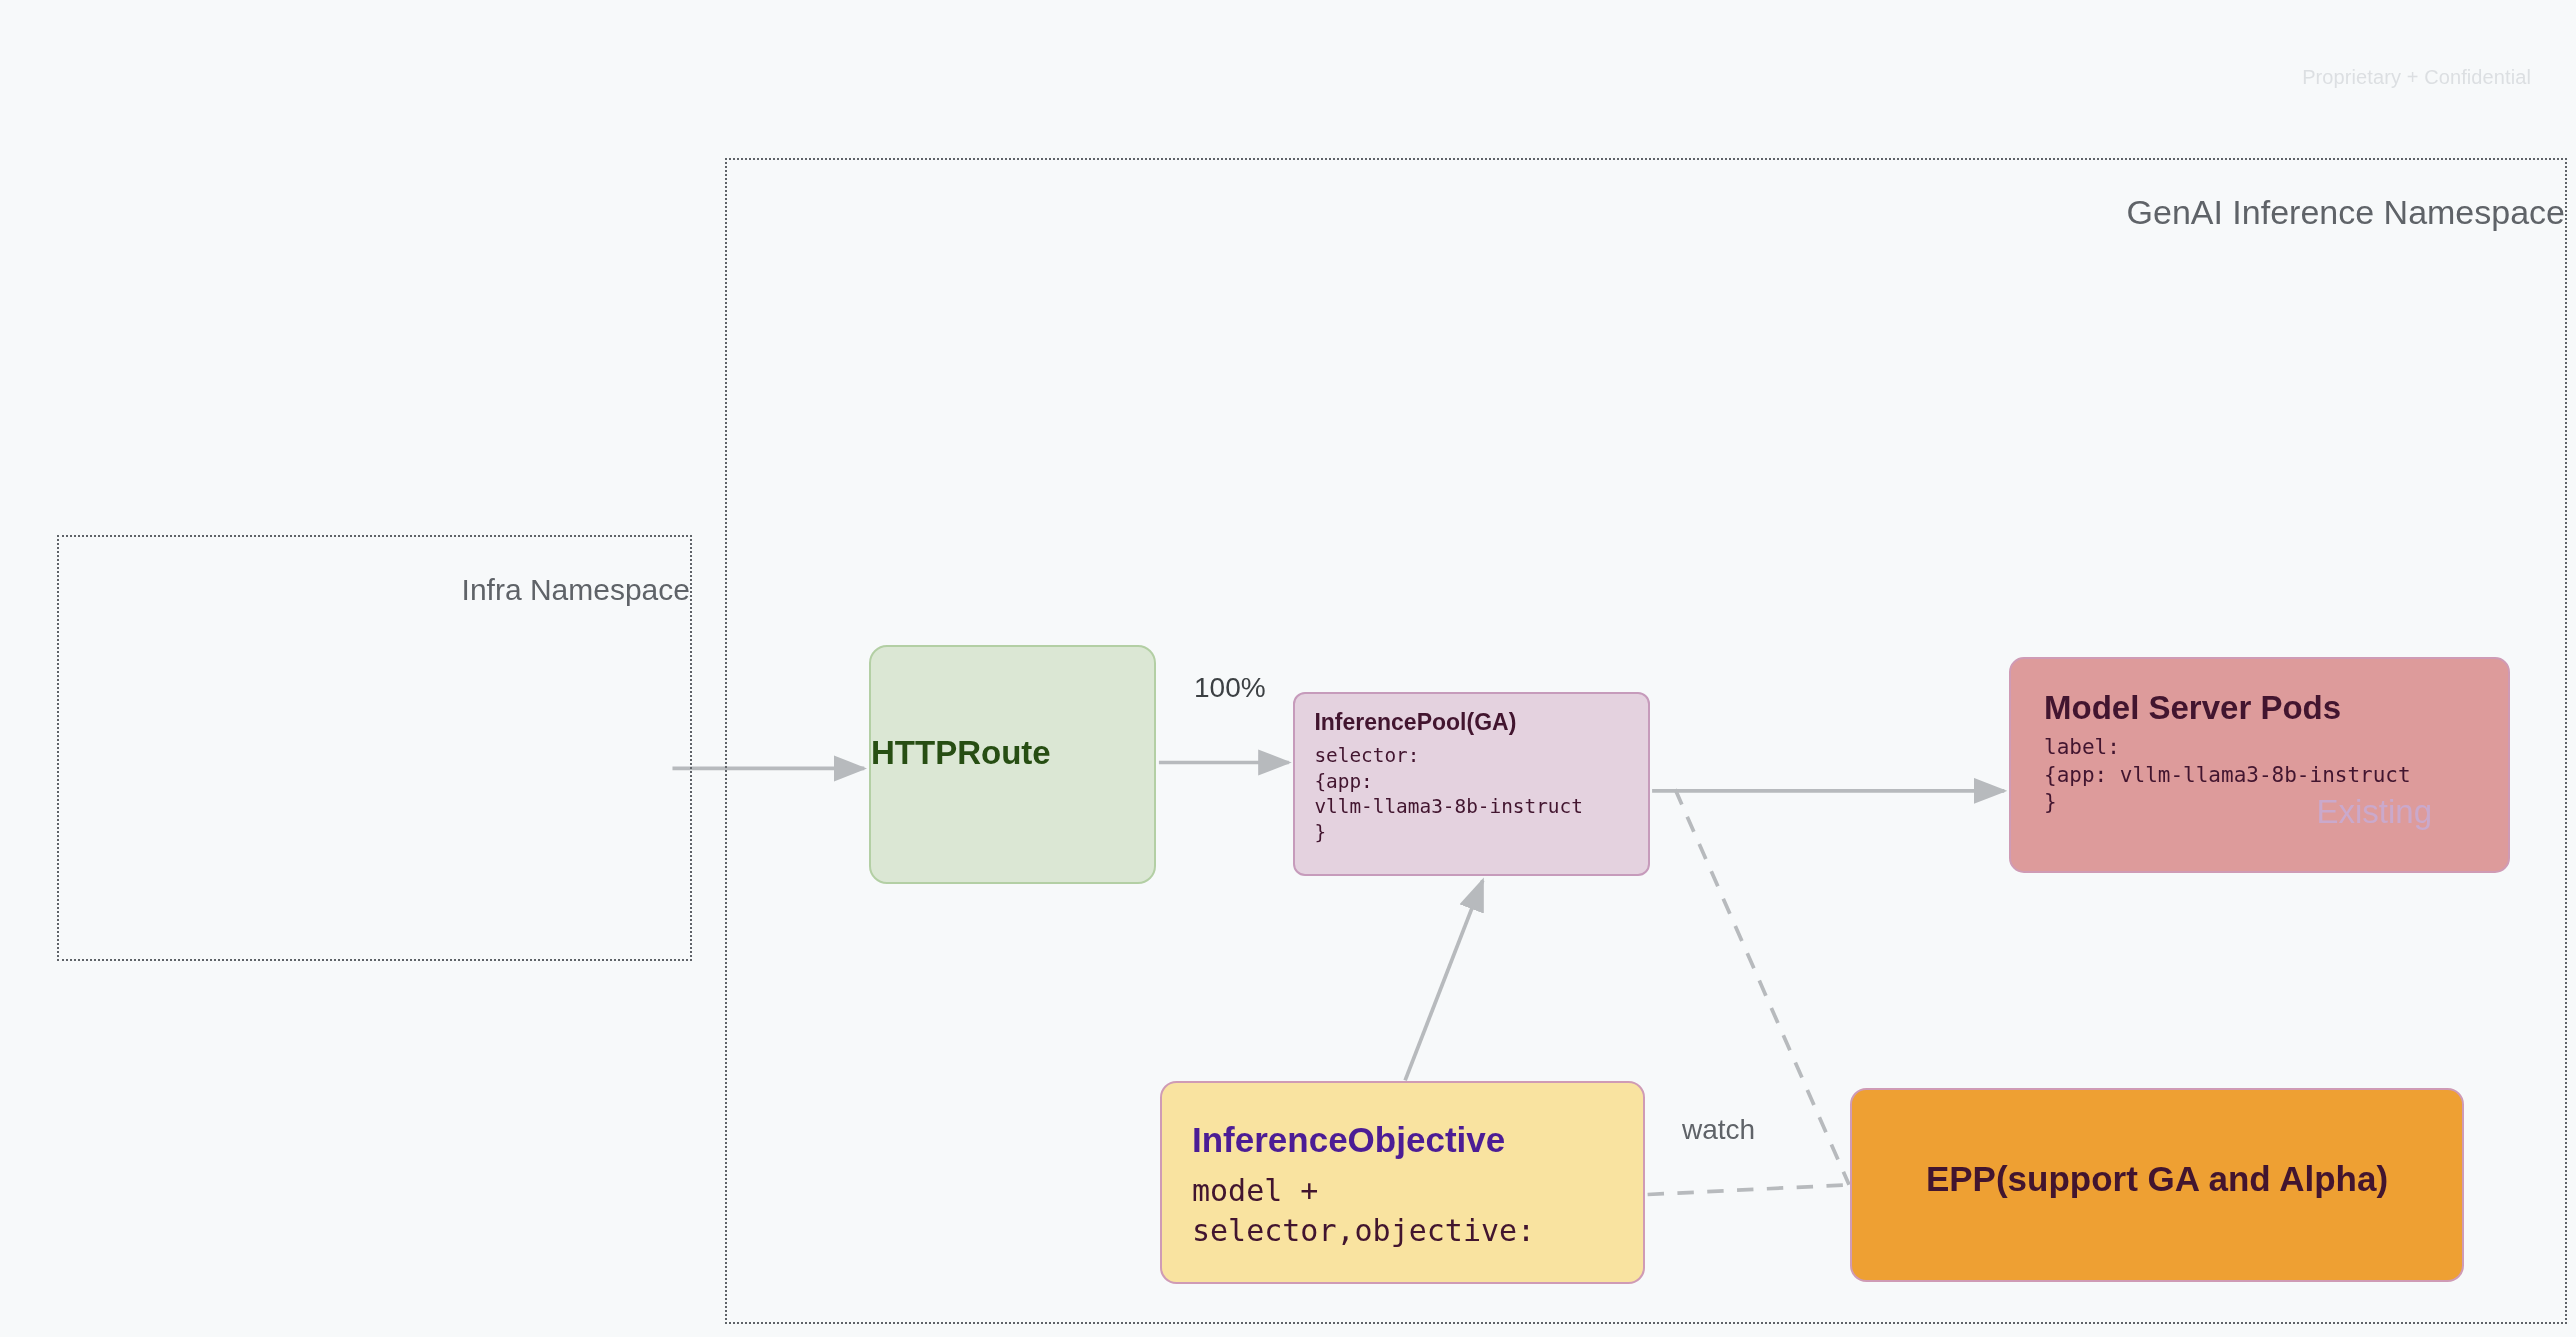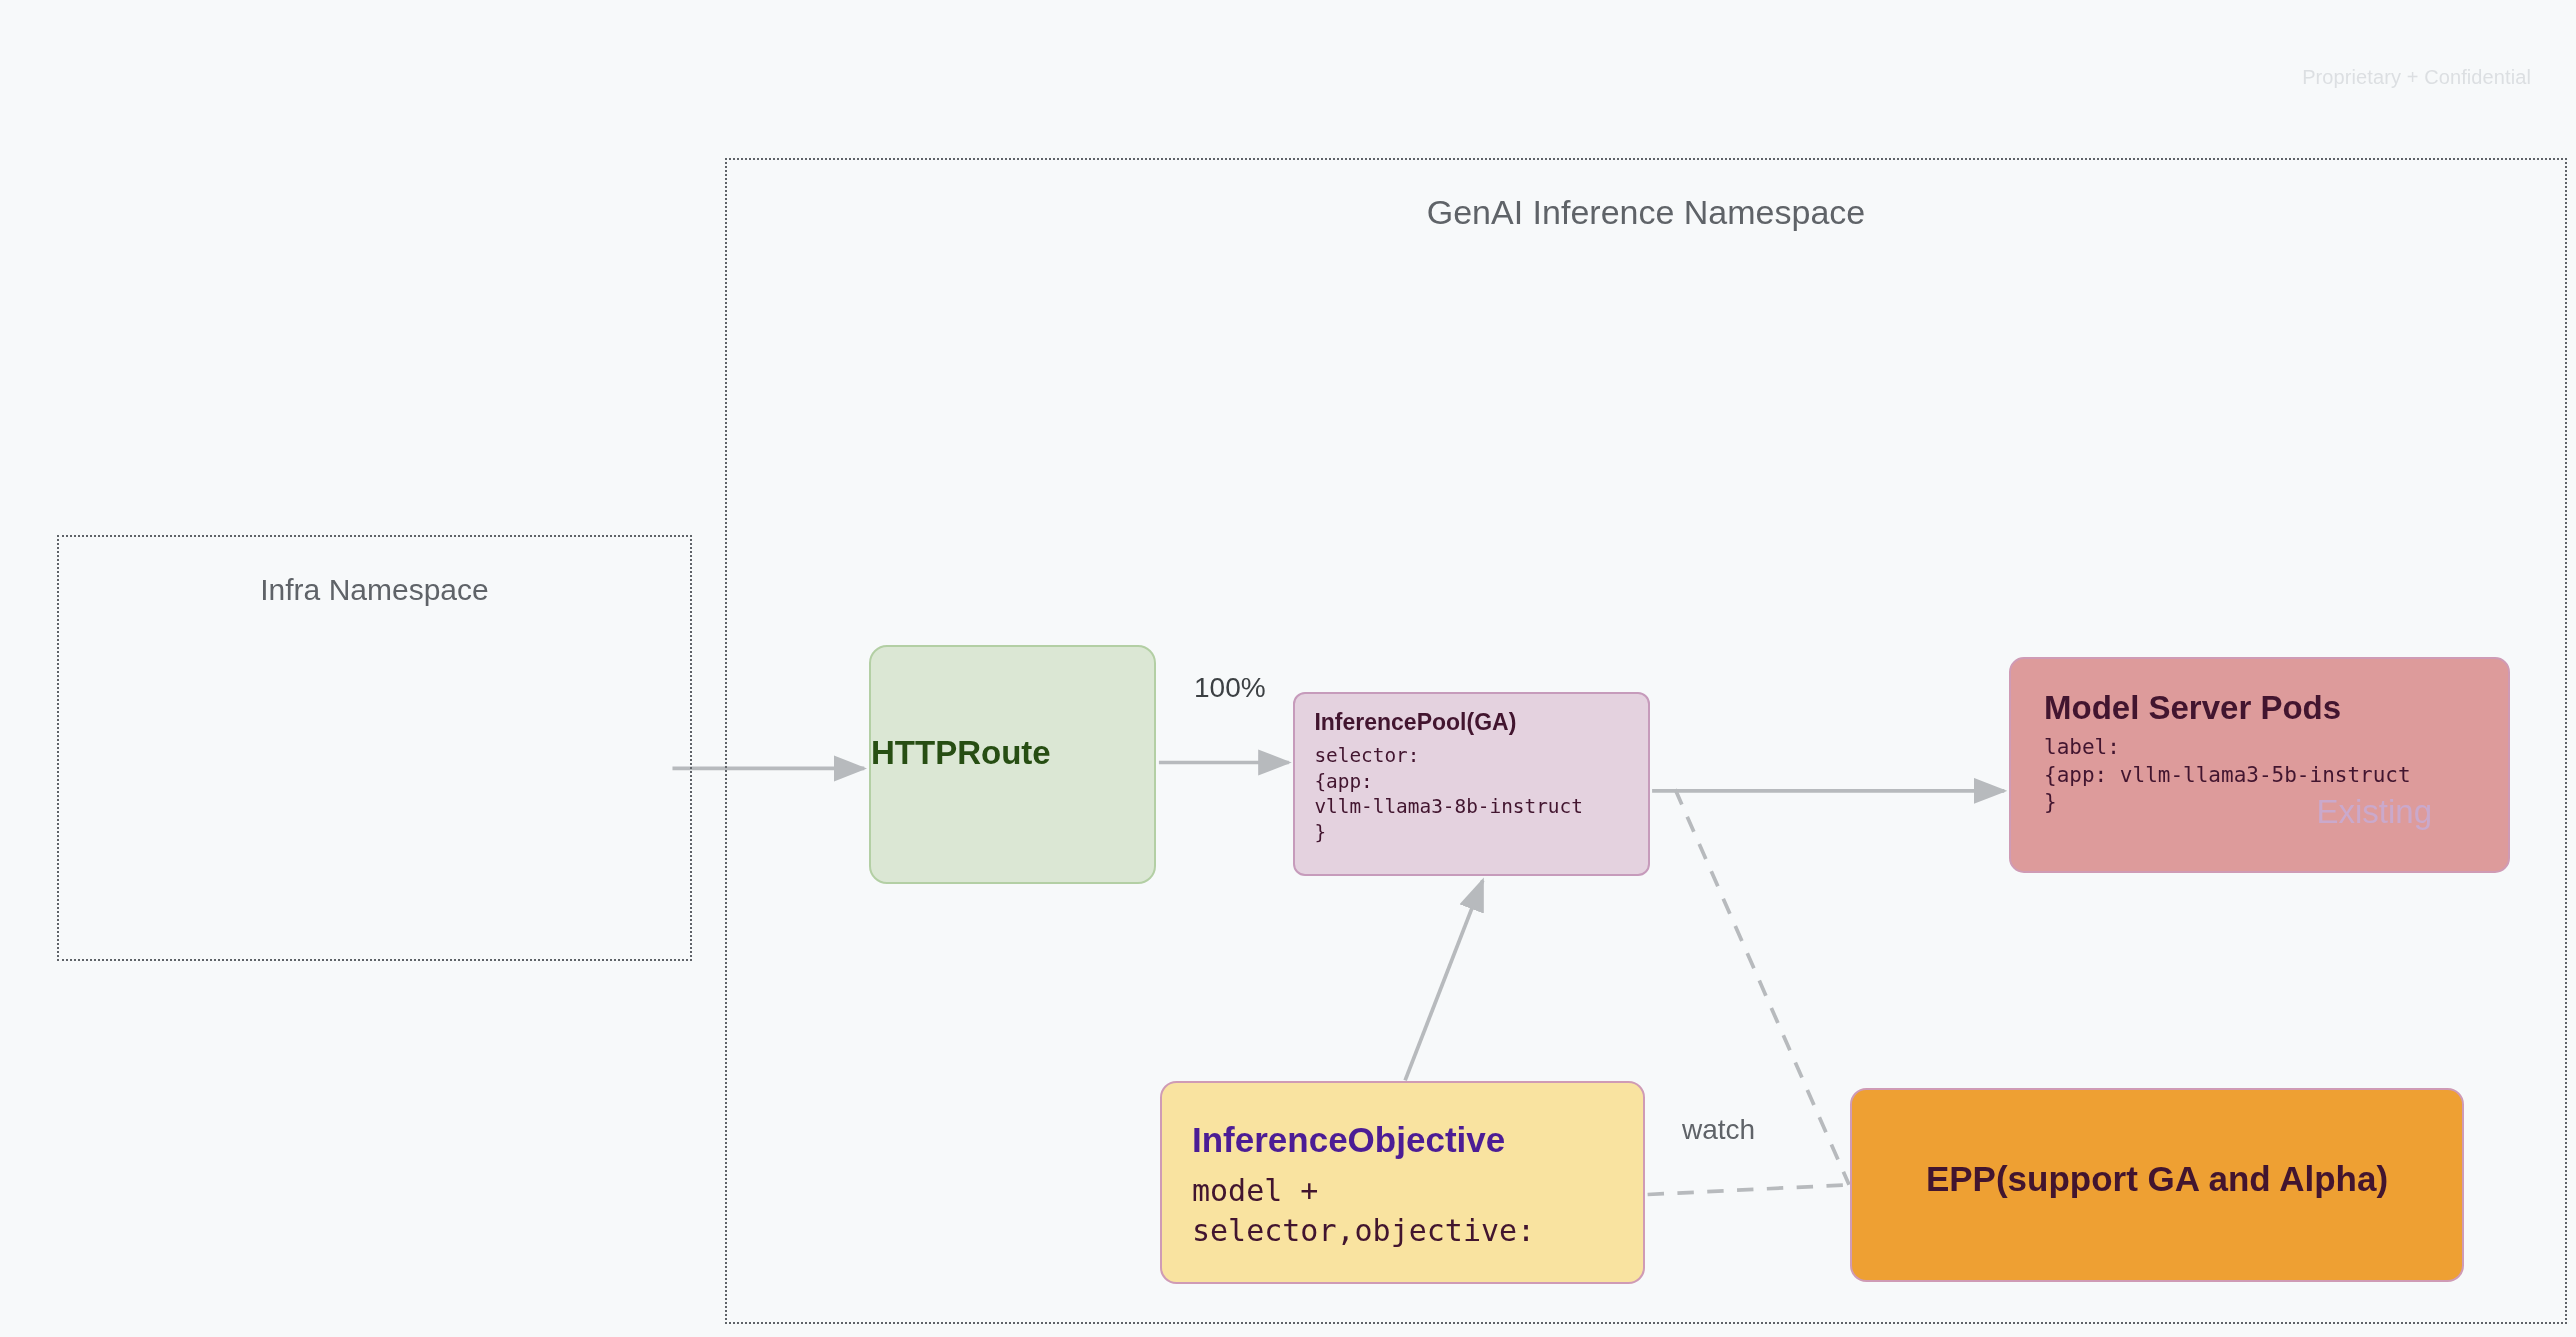"GenAI Inference Namespace" .ns-title { text-align: center -> right }
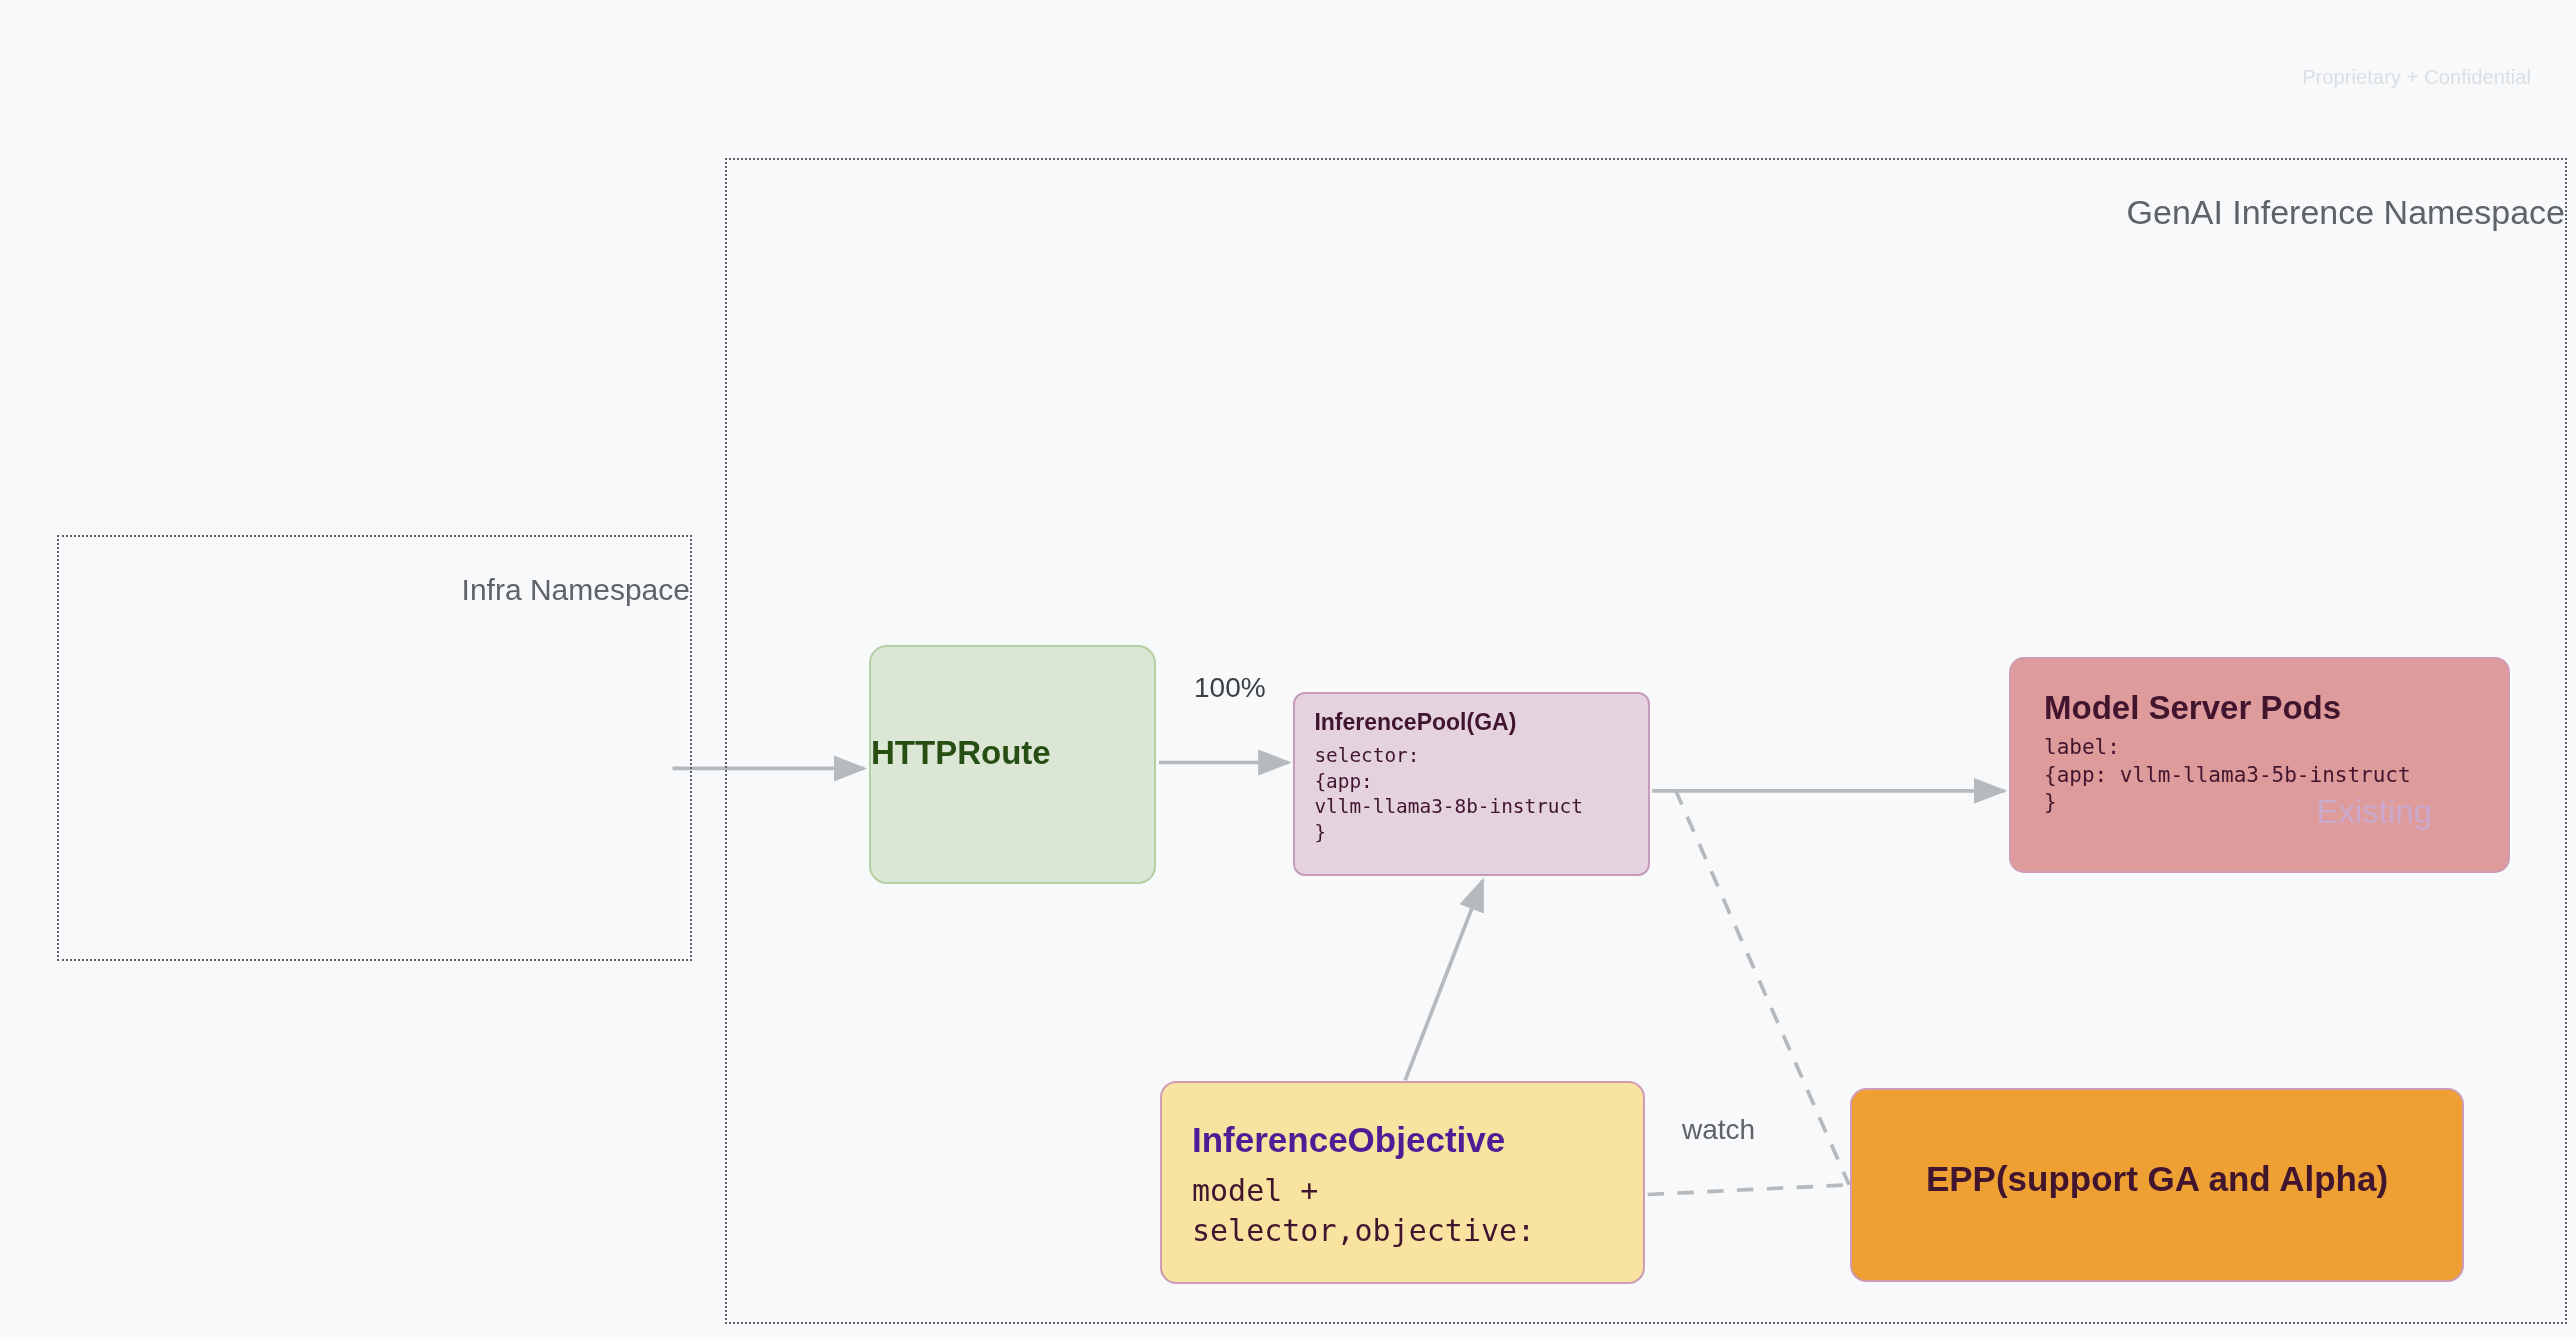"label:" div.code { text: vllm-llama3-5b-instruct -> vllm-llama3-8b-instruct }
